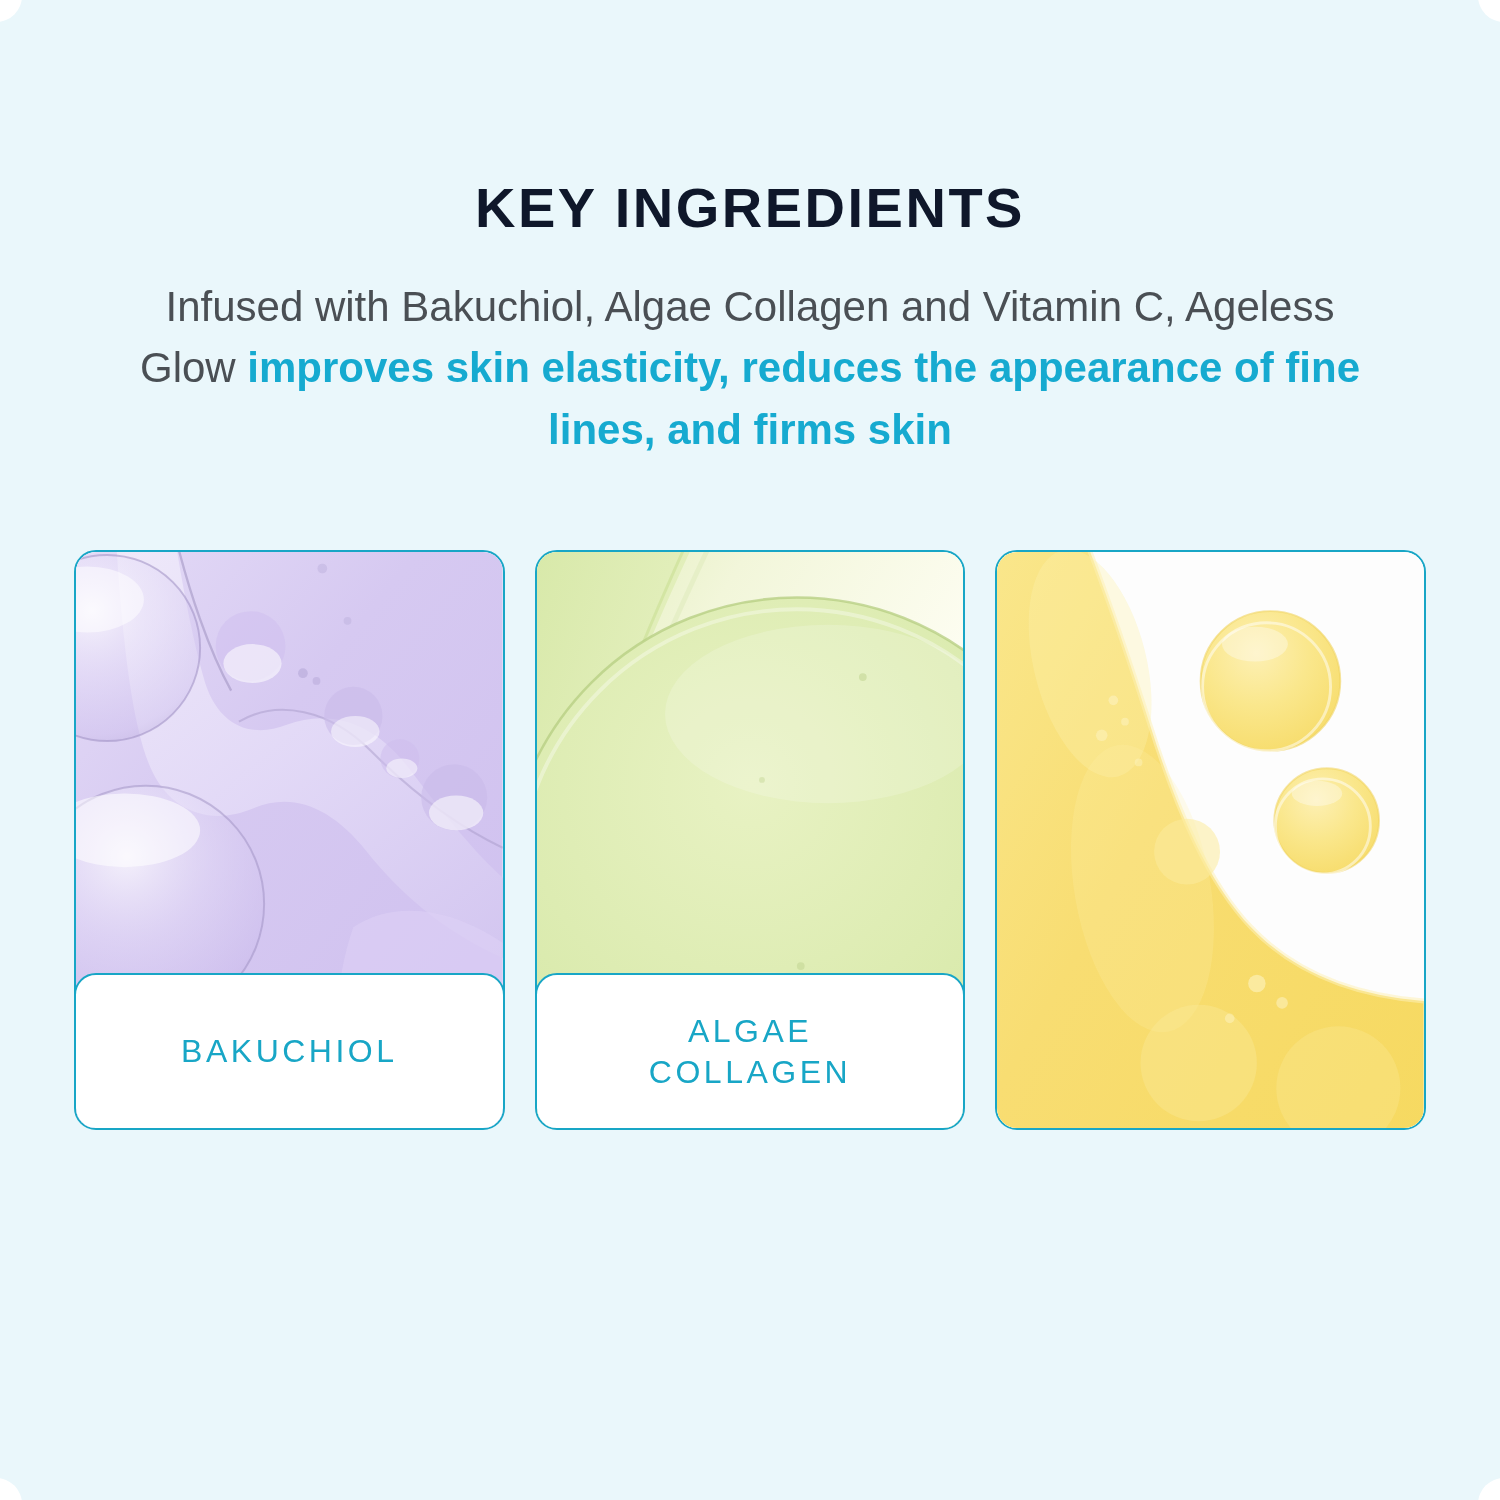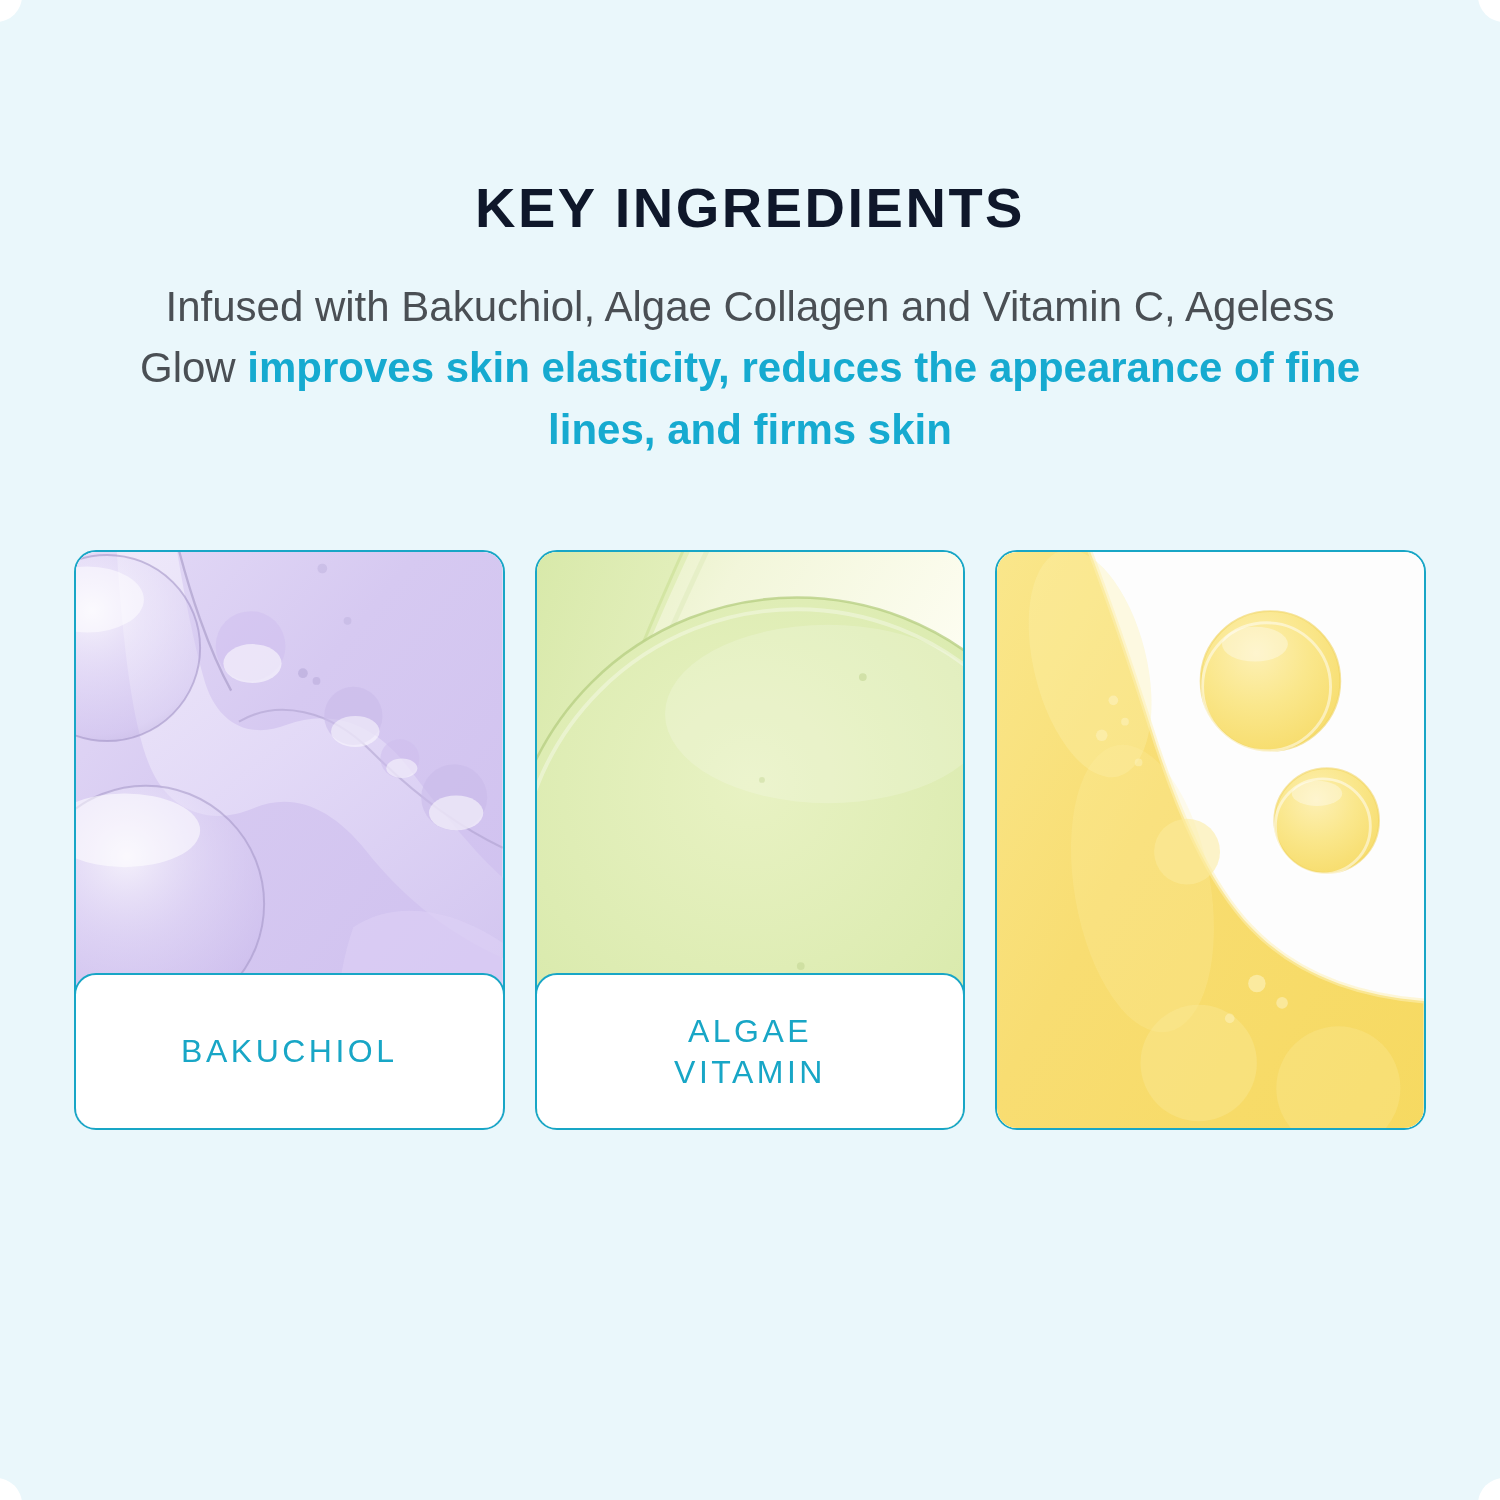"ALGAE" span.card-label-text { text: VITAMIN -> COLLAGEN }
